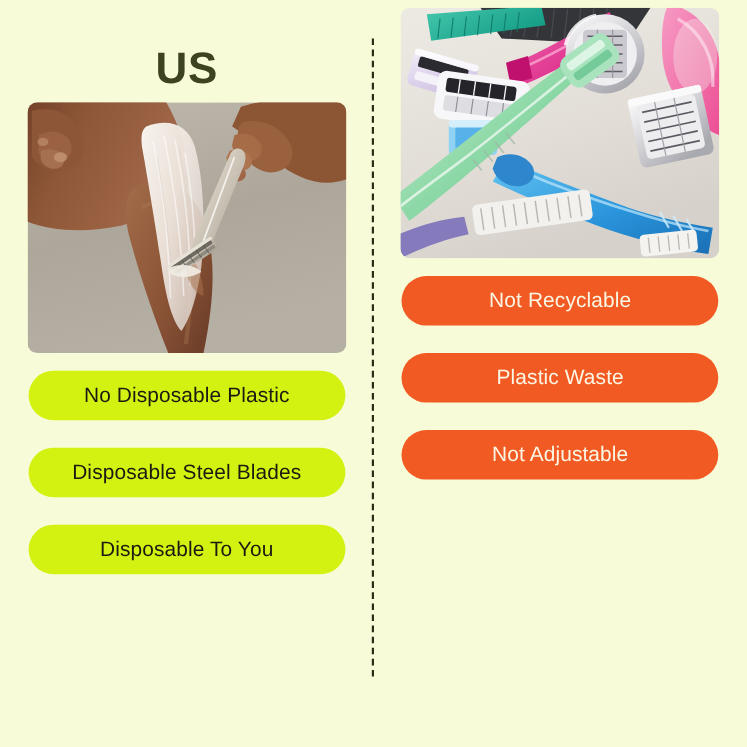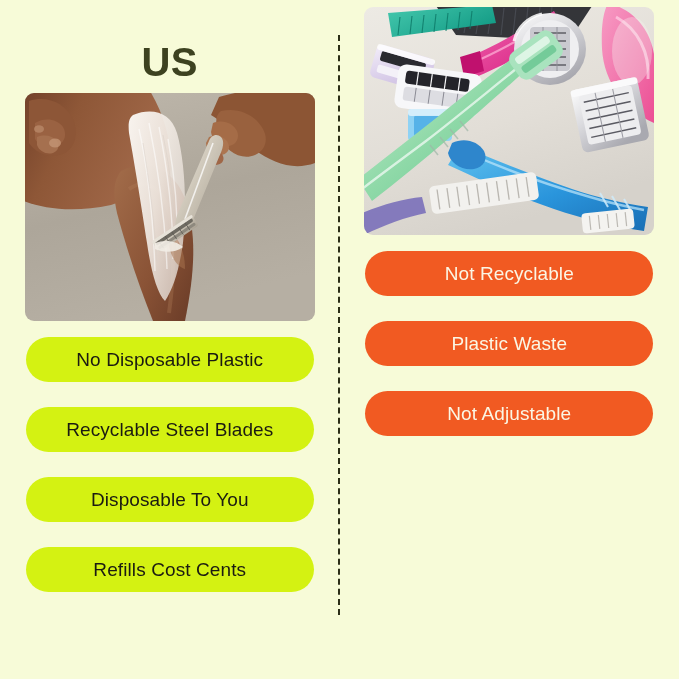"Recyclable Steel Blades" div.pill { text: Recyclable -> Disposable }
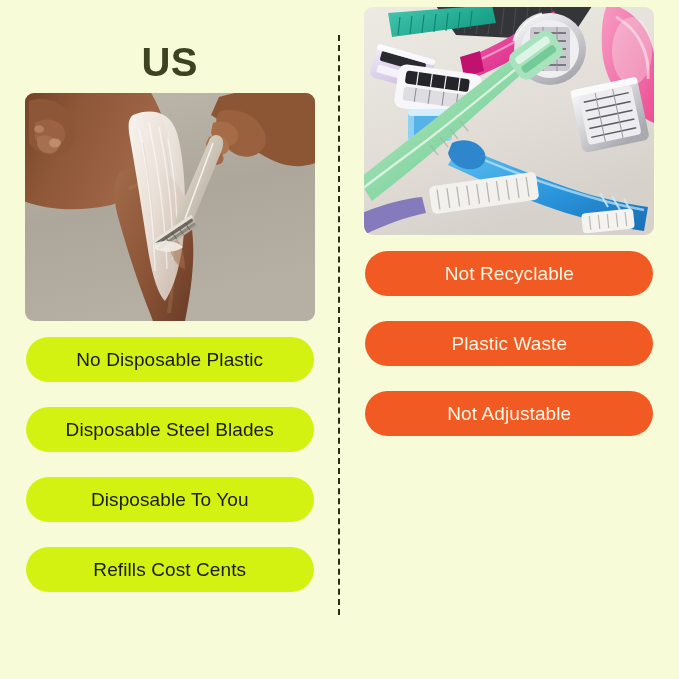"Refills Cost Cents" div.pill { html: <div>Refills Cost Cents</div> -> none }
